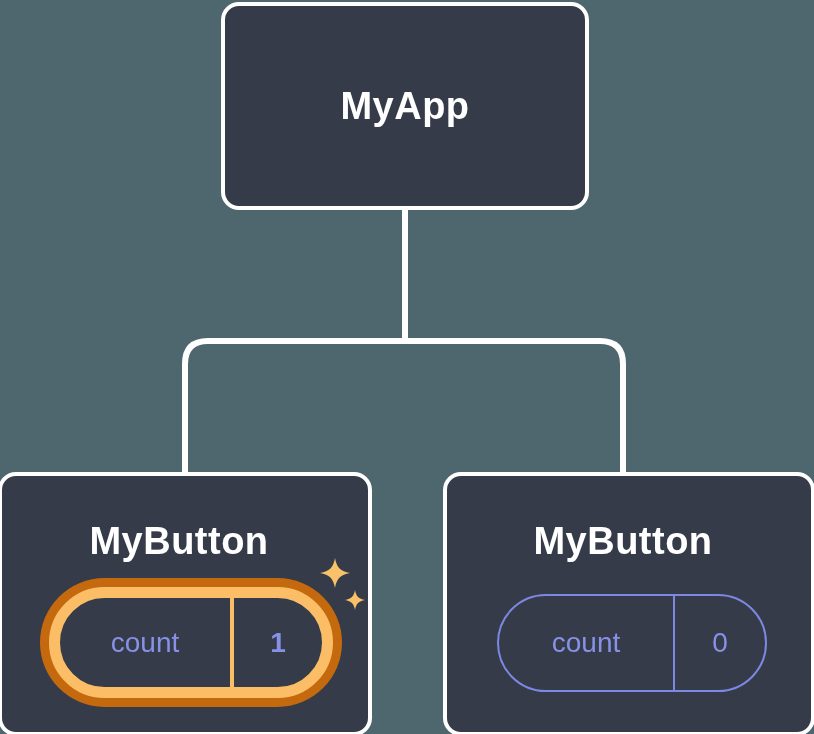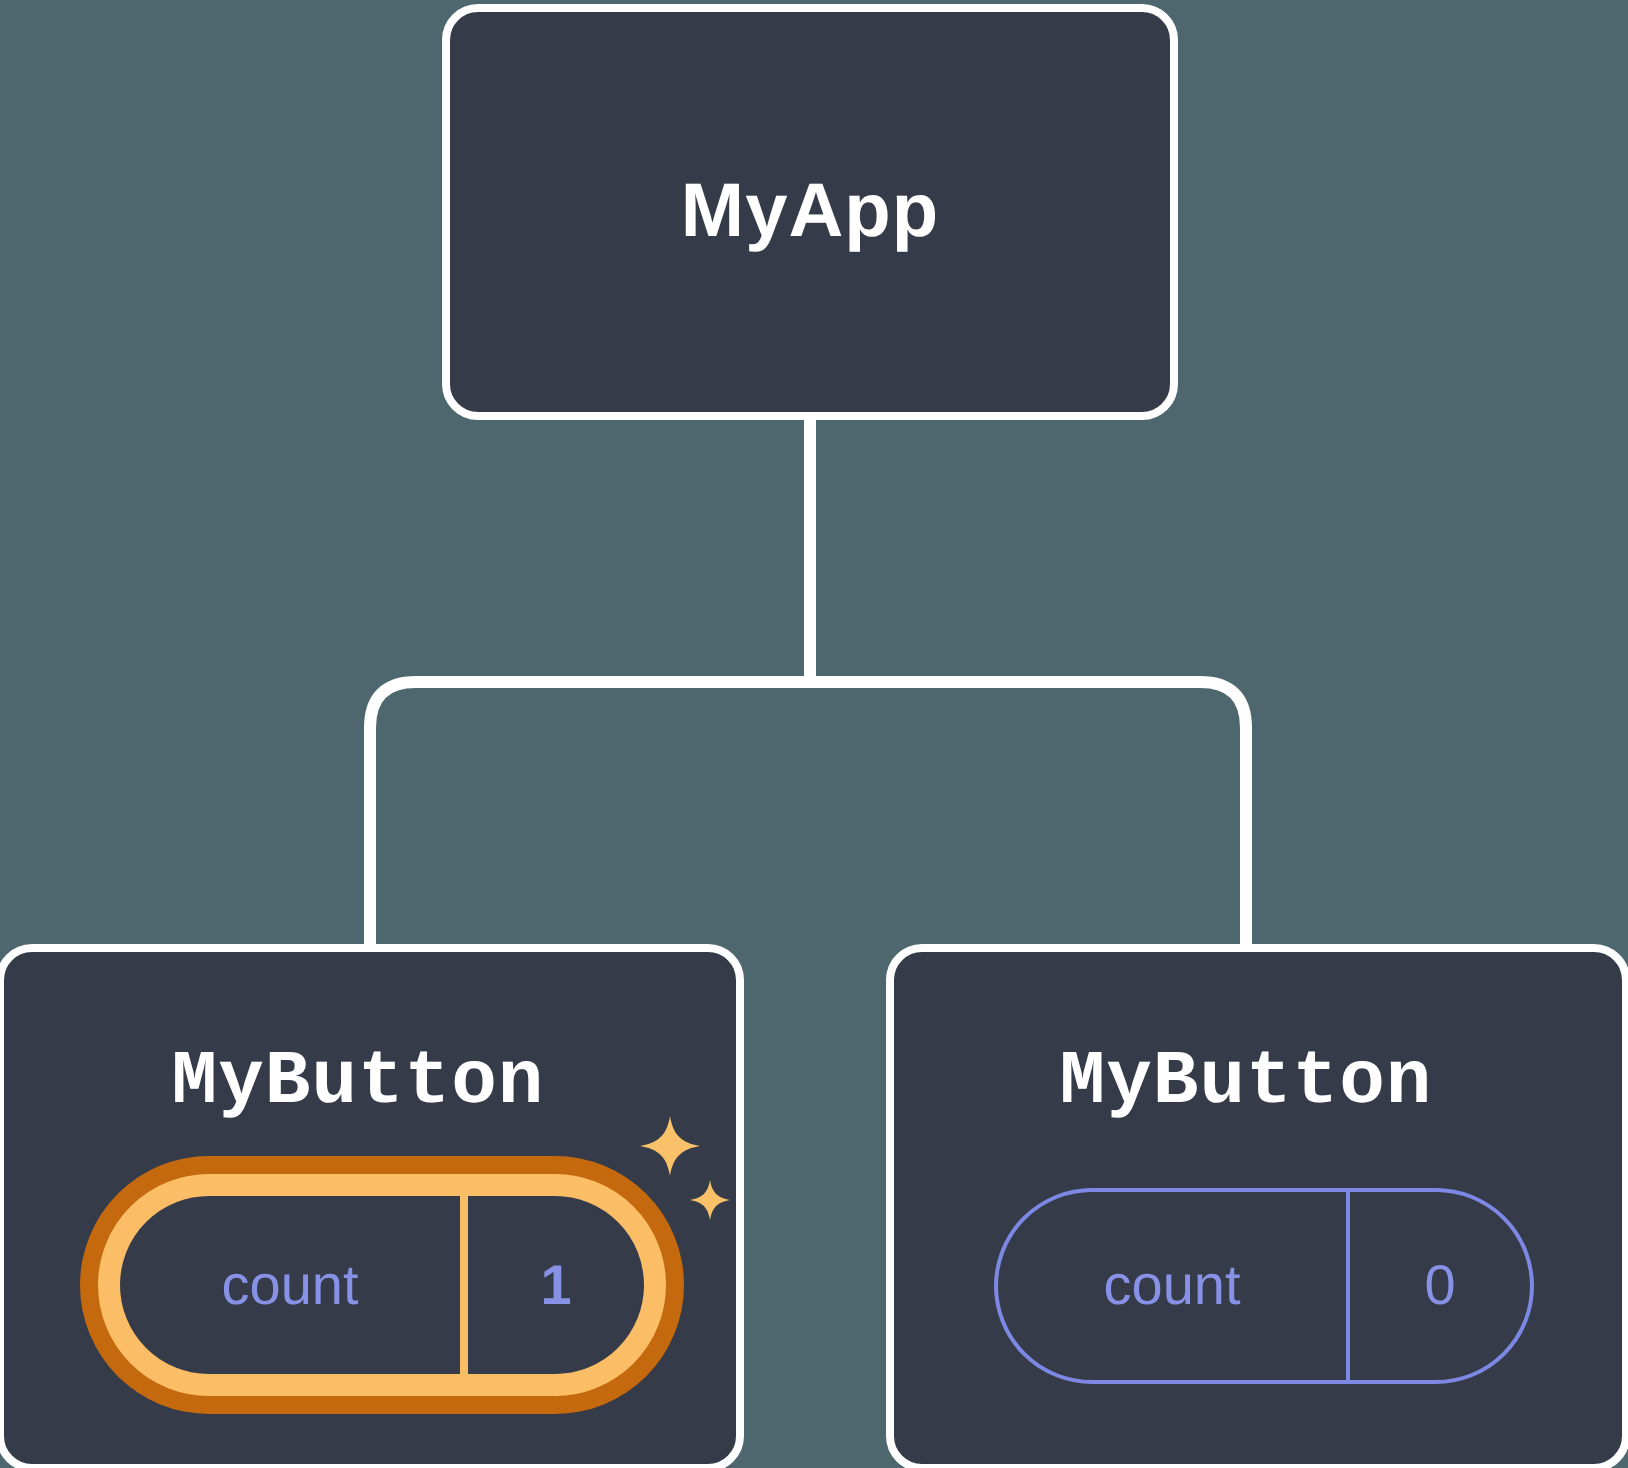"MyButton" .child-label { font-family: Liberation Mono, monospace -> none }
